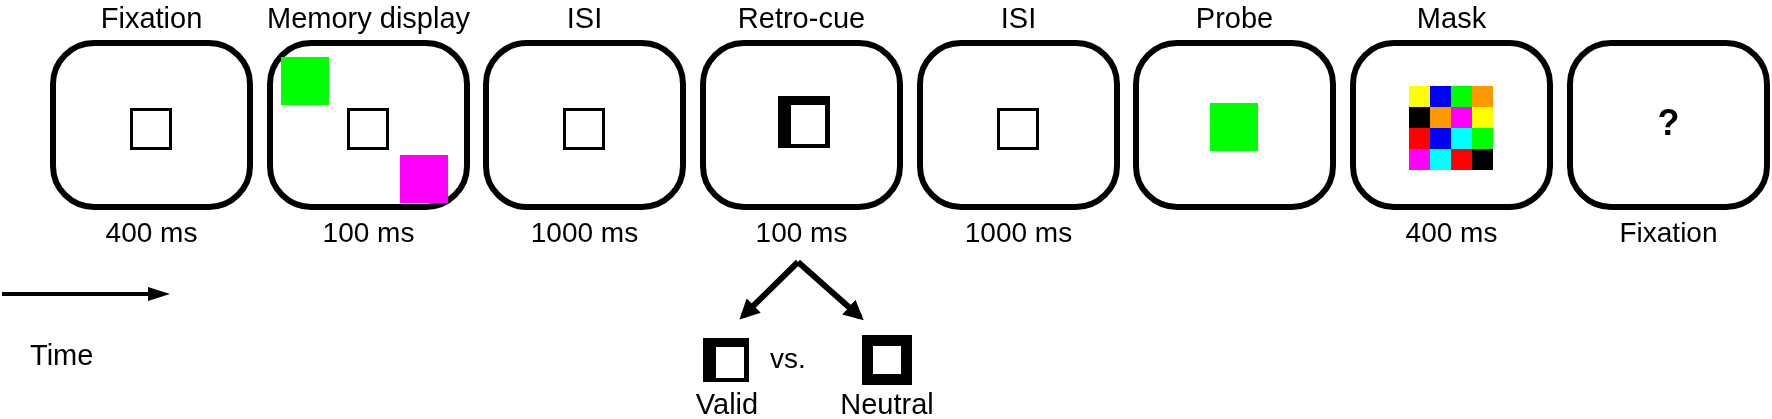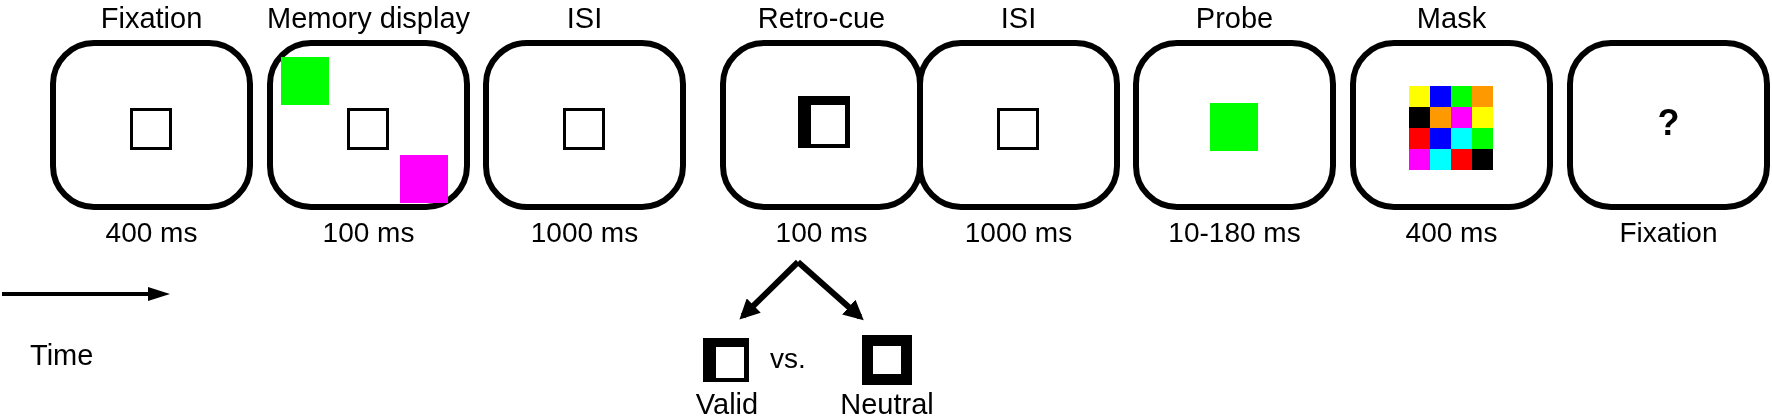"Retro-cue" div.stage { left: 720px -> 700px }
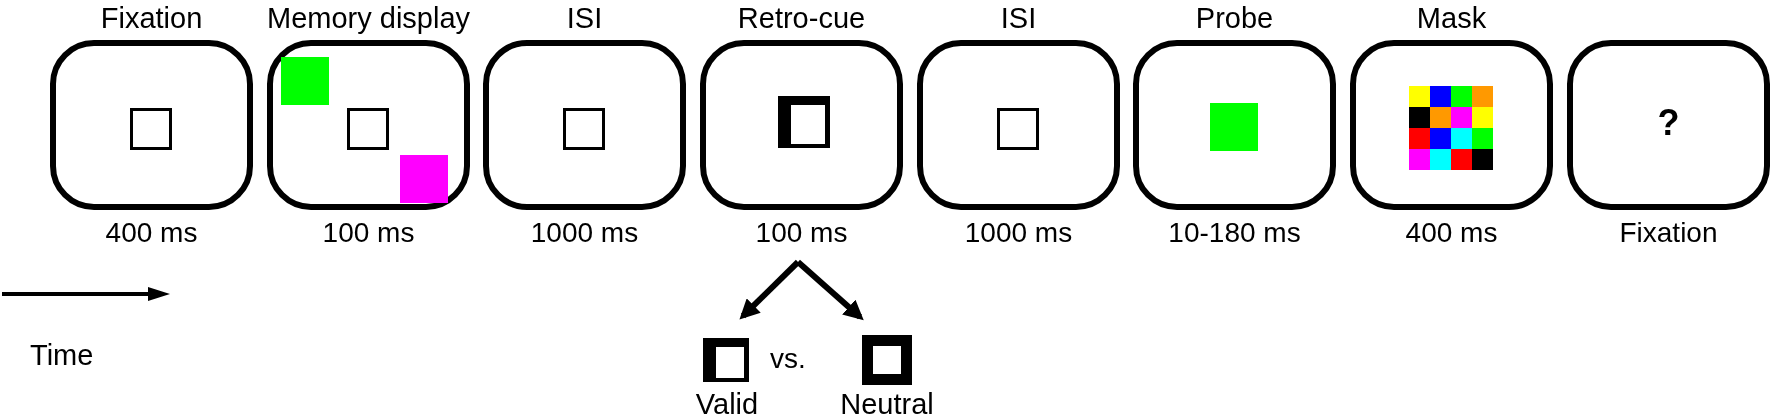"10-180 ms" div.duration { html: <div>10-180 ms</div> -> none }
